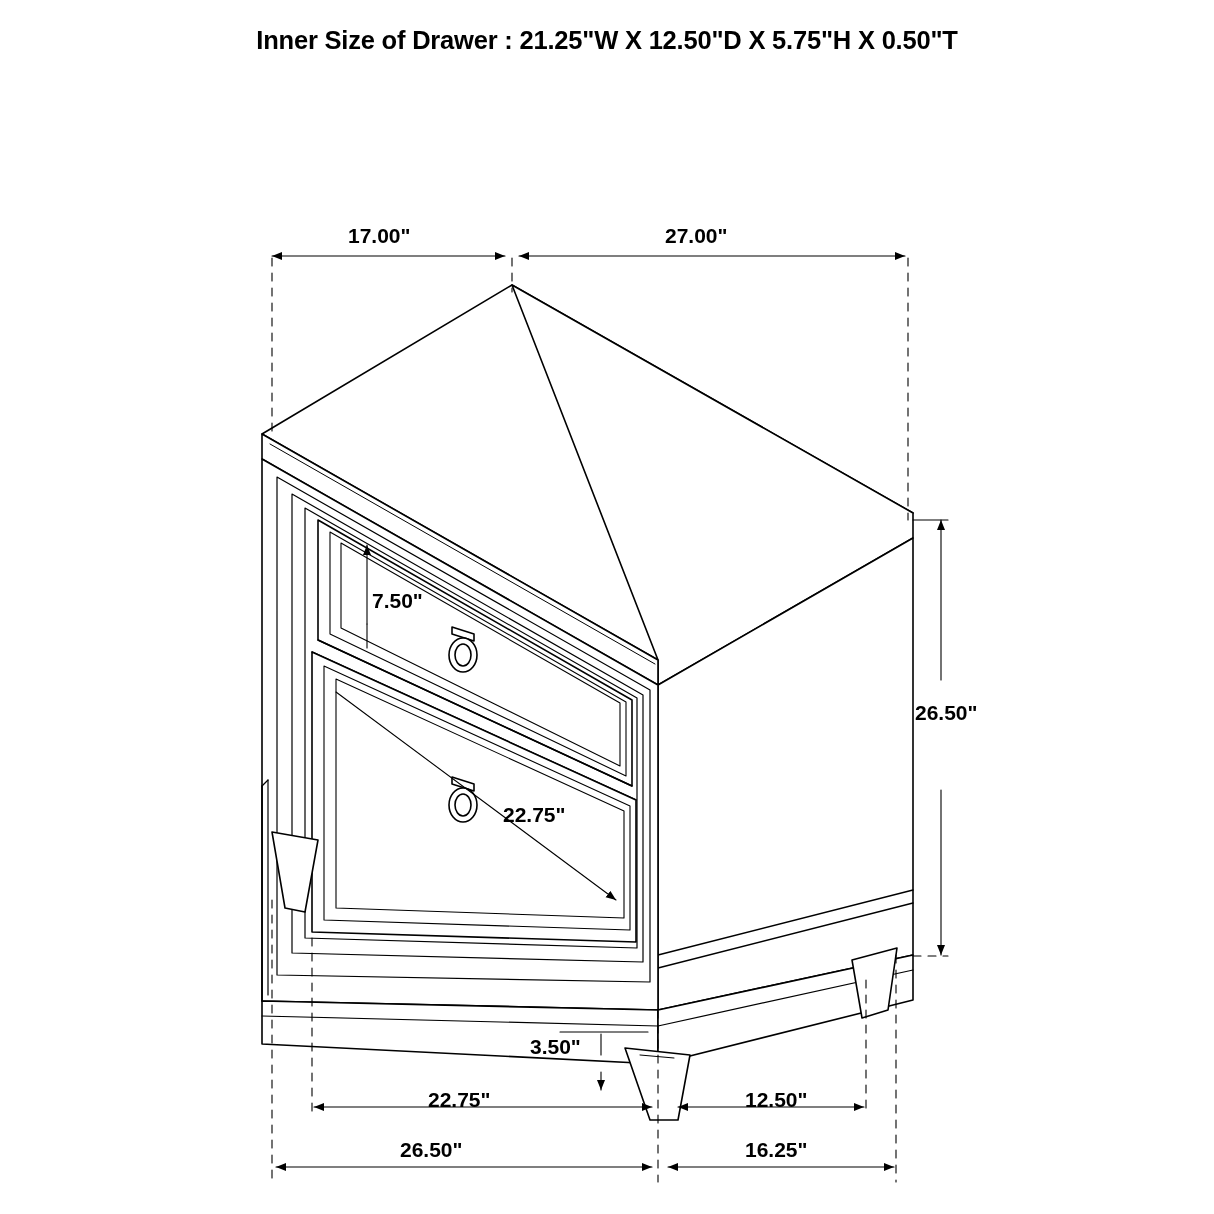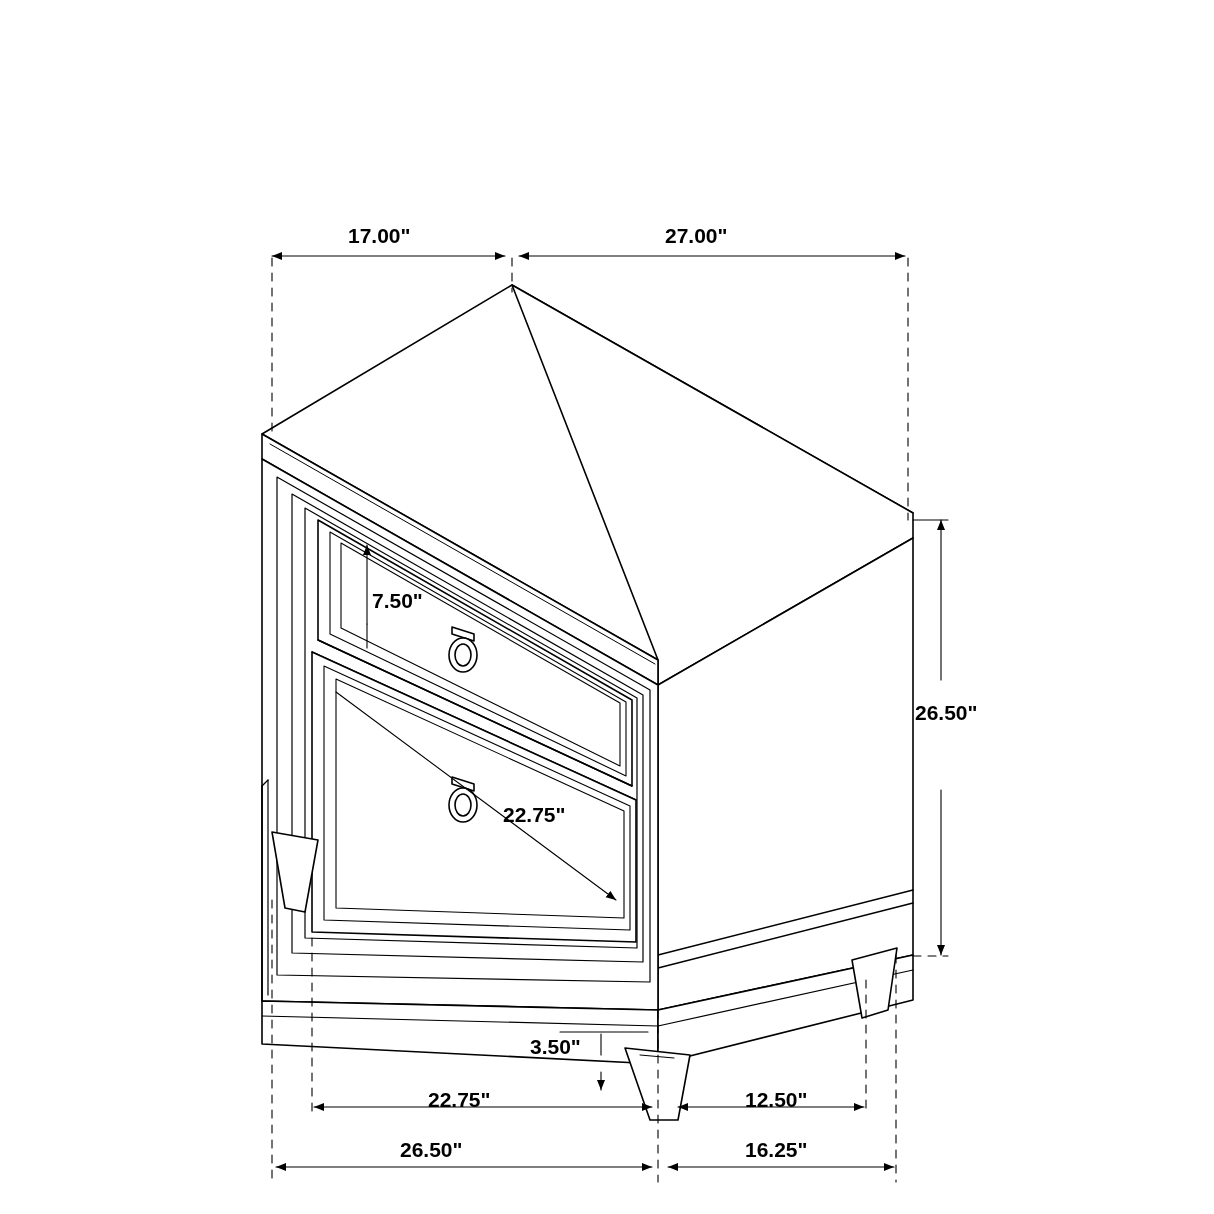"Inner Size of Drawer :" div.title { html: none -> <div>Inner Size of Drawer : 21.25"W X 12.50"D X 5.75"H X 0.50"T</div> }
